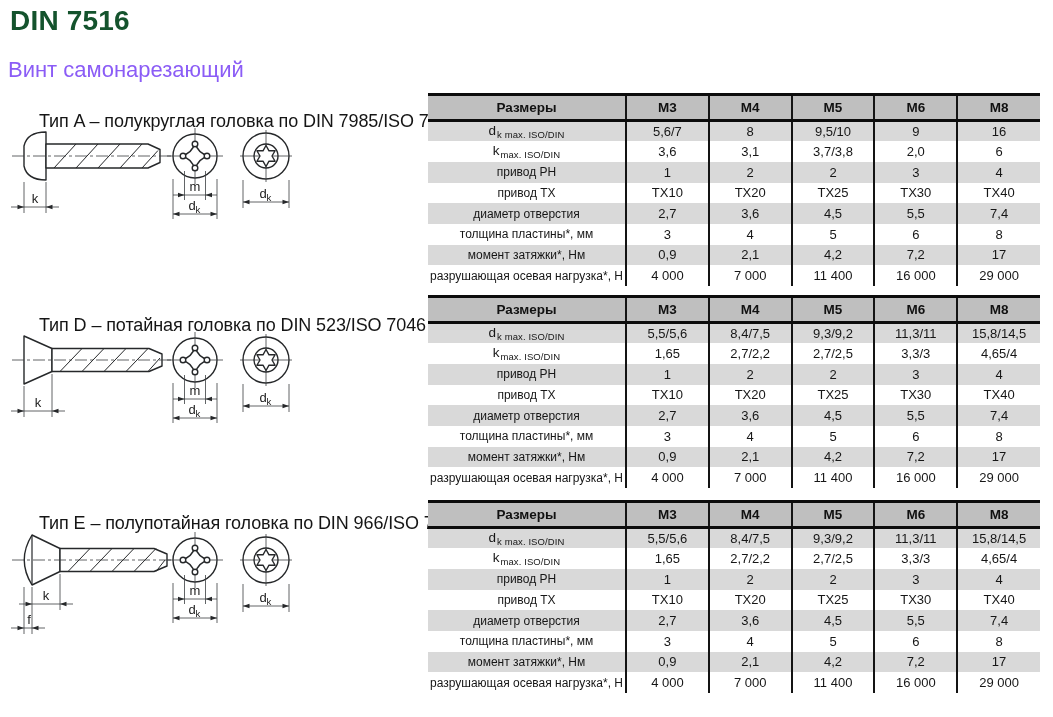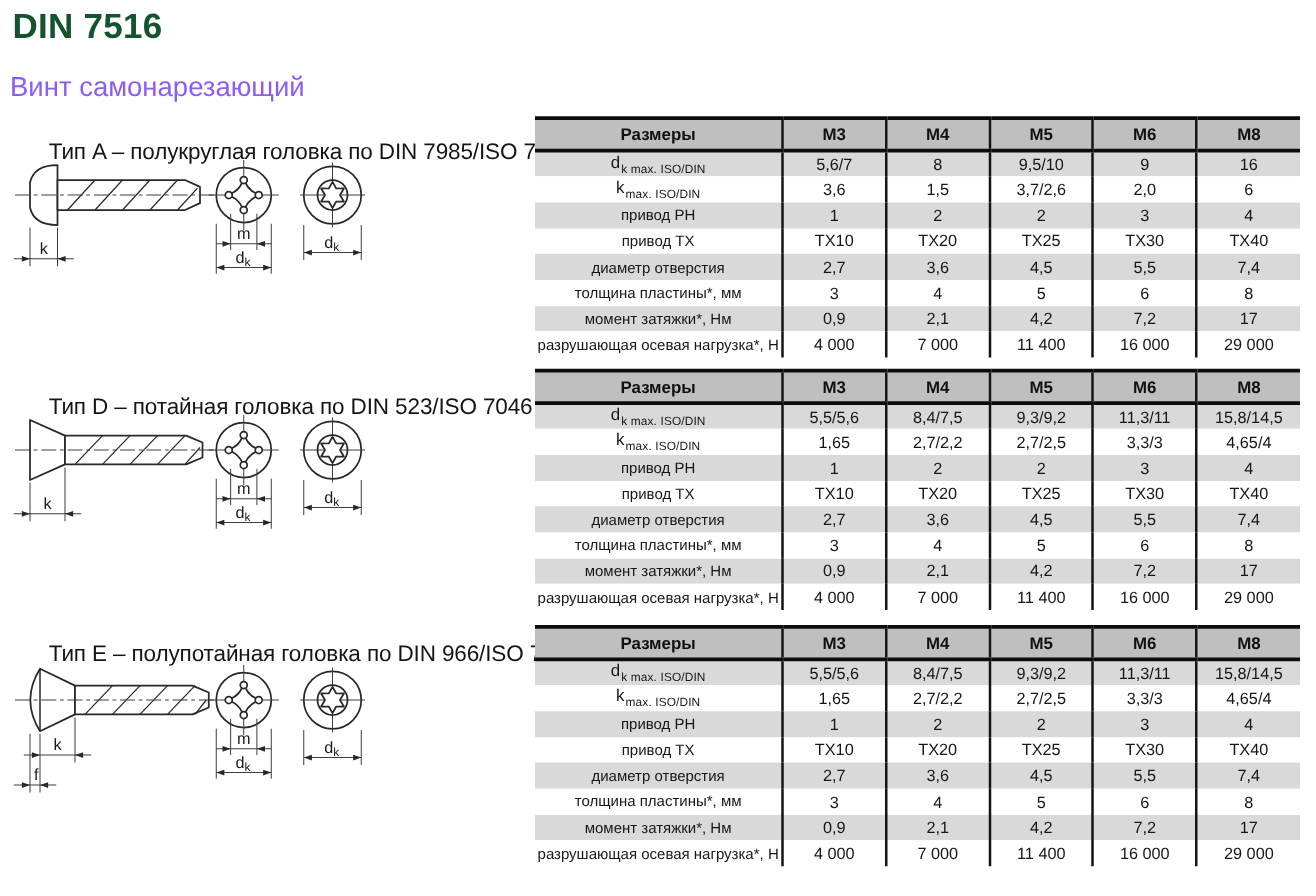"1,5" td { text: 1,5 -> 3,1 }
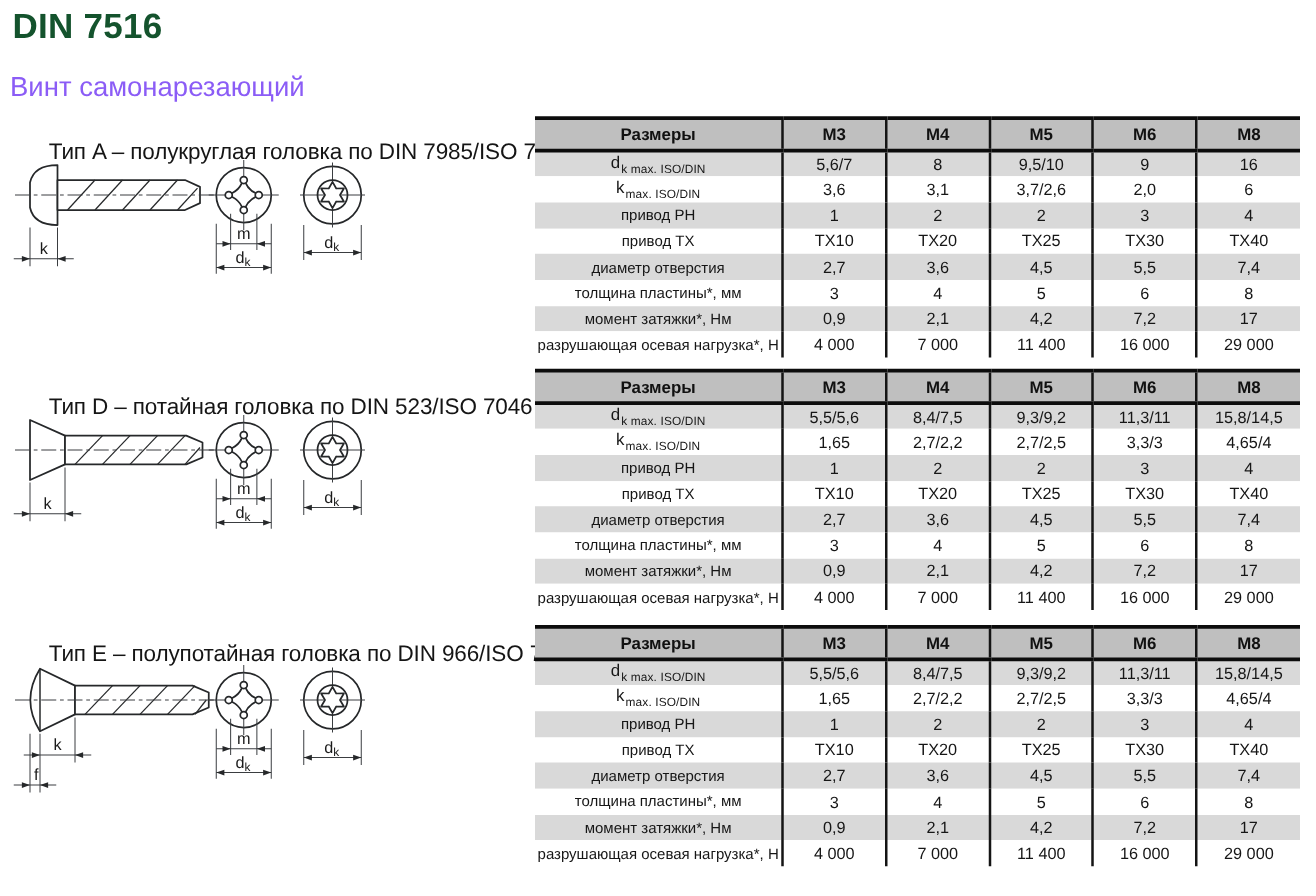"3,7/2,6" td { text: 3,7/2,6 -> 3,7/3,8 }
